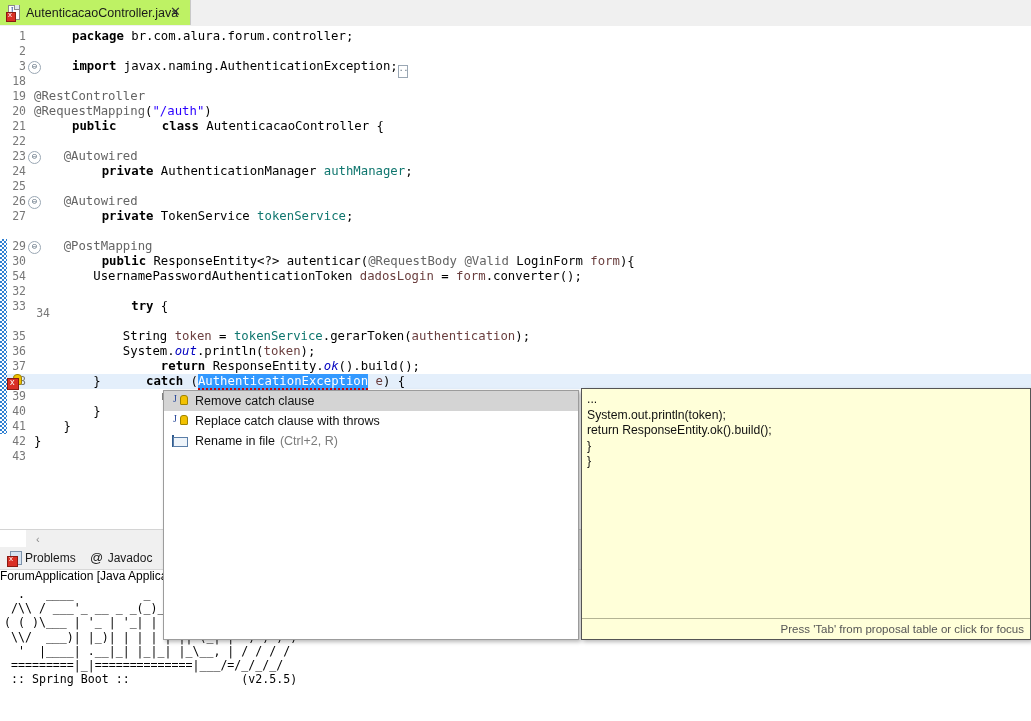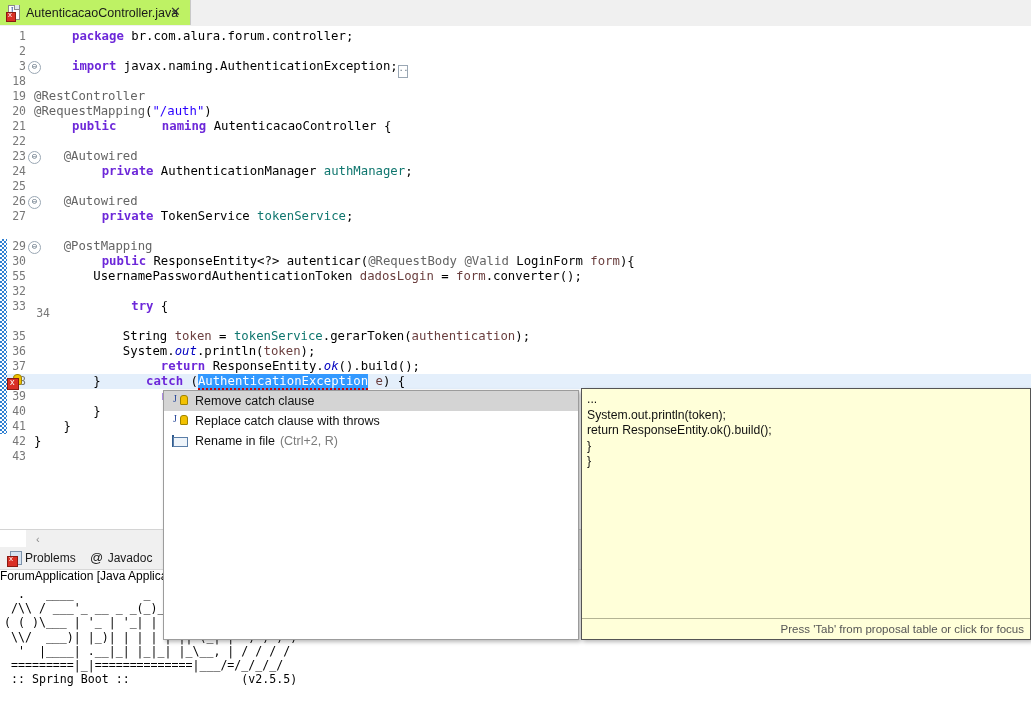"package" .kw { color: #6d28d9 -> #000000 }
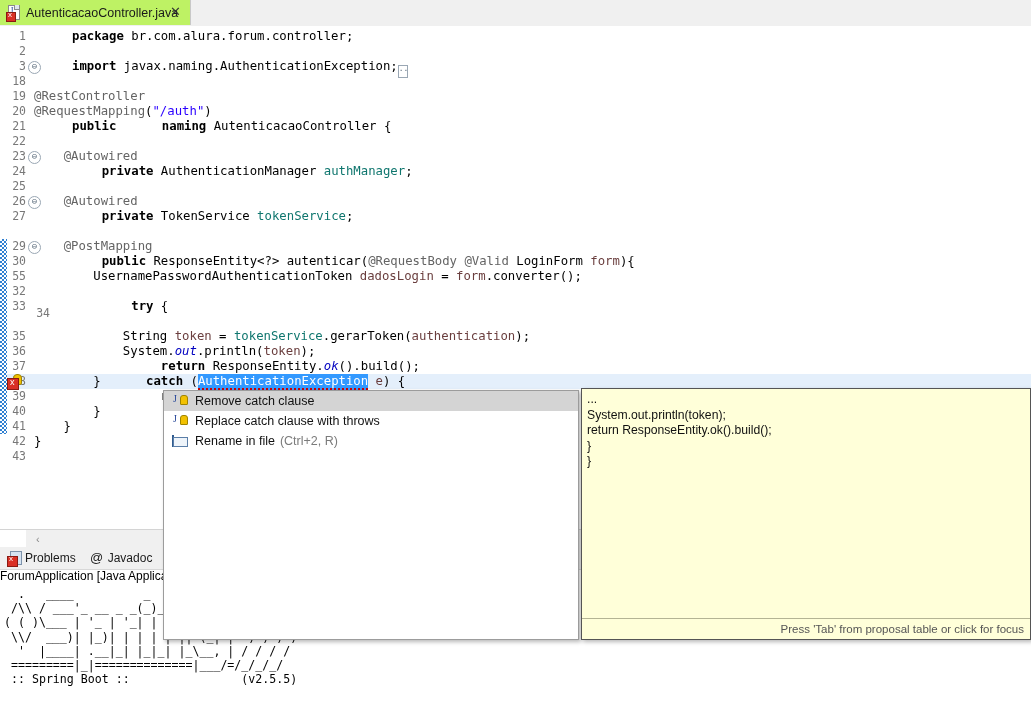"naming" span.kw { text: naming -> class }
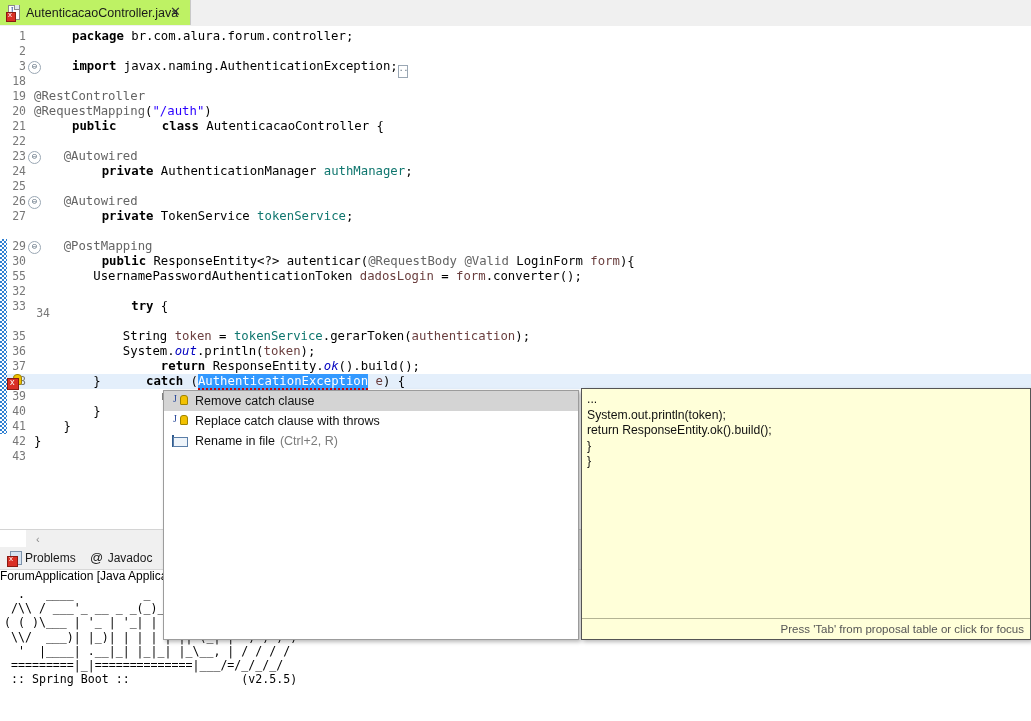"55" span.ln { text: 55 -> 54 }
